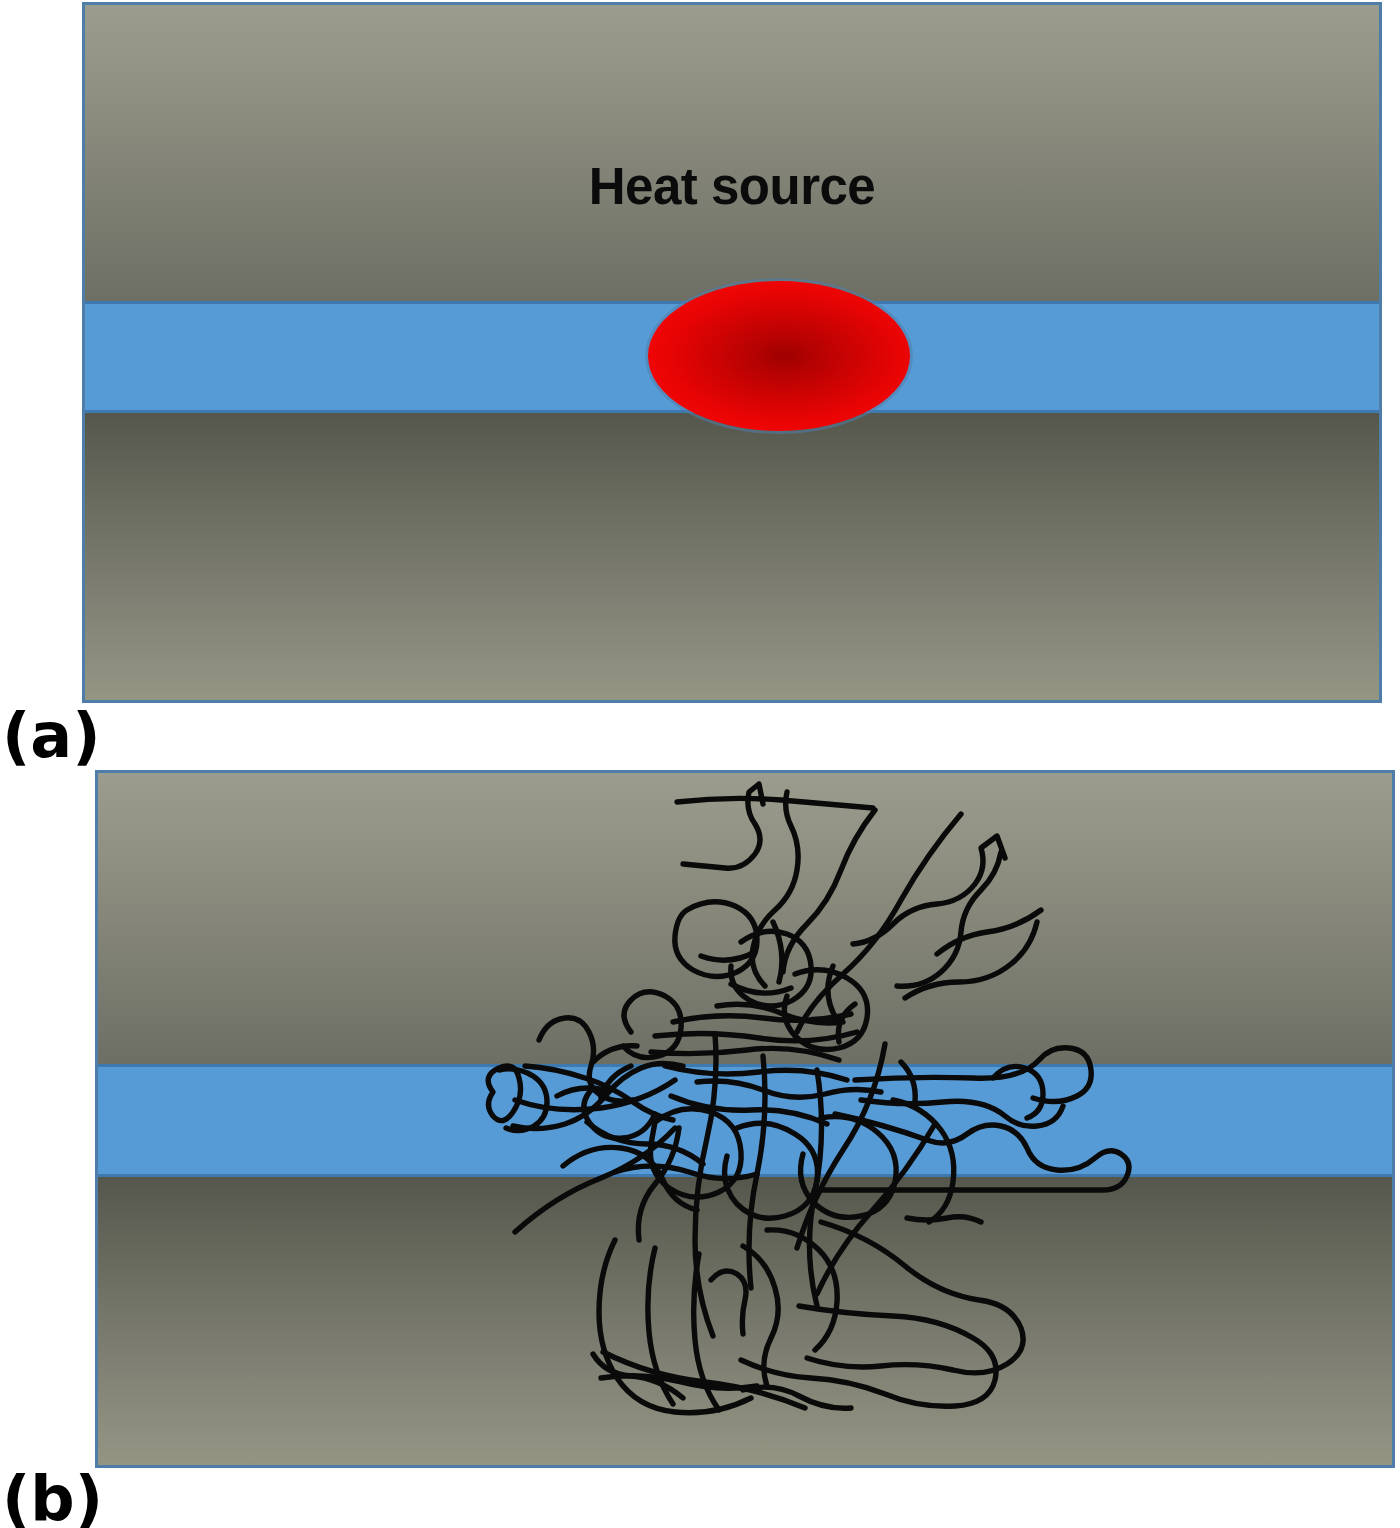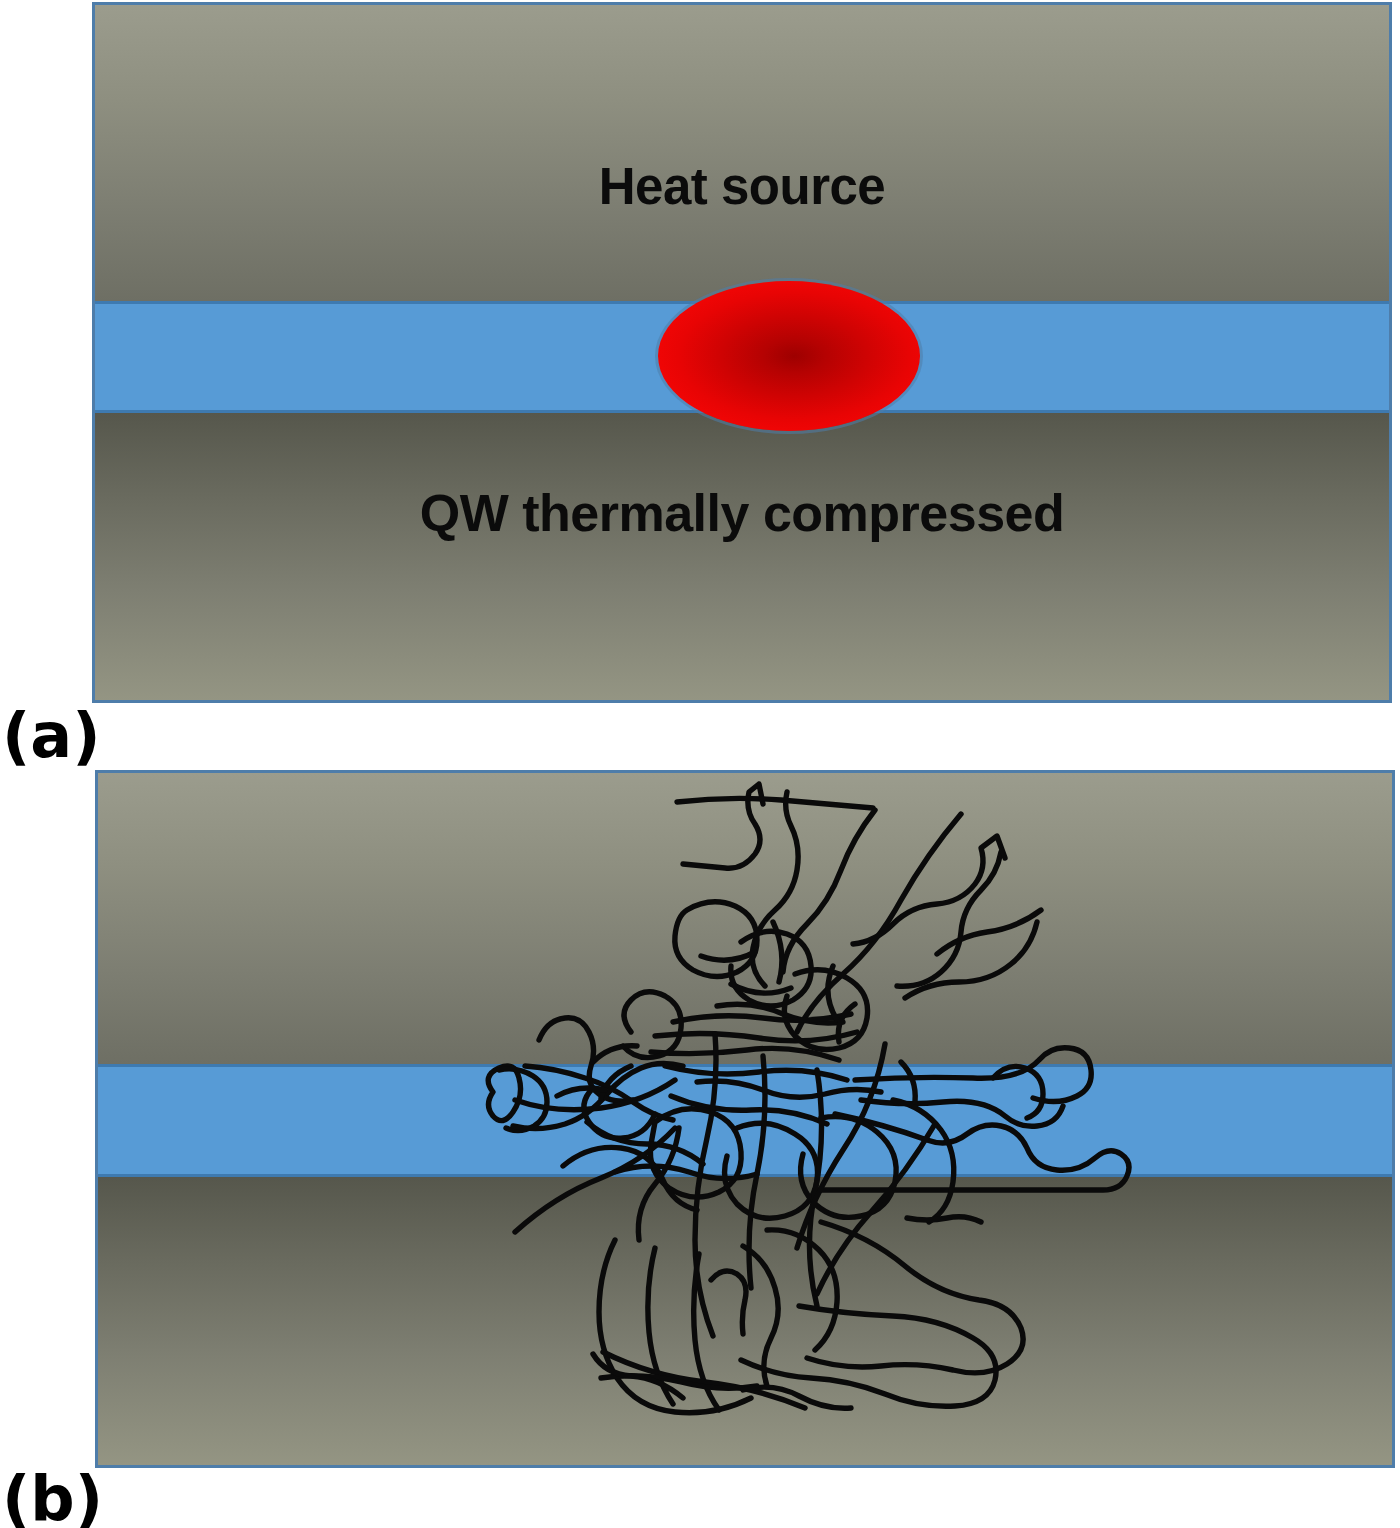"Heat source" #panel-a { left: 92px -> 82px }
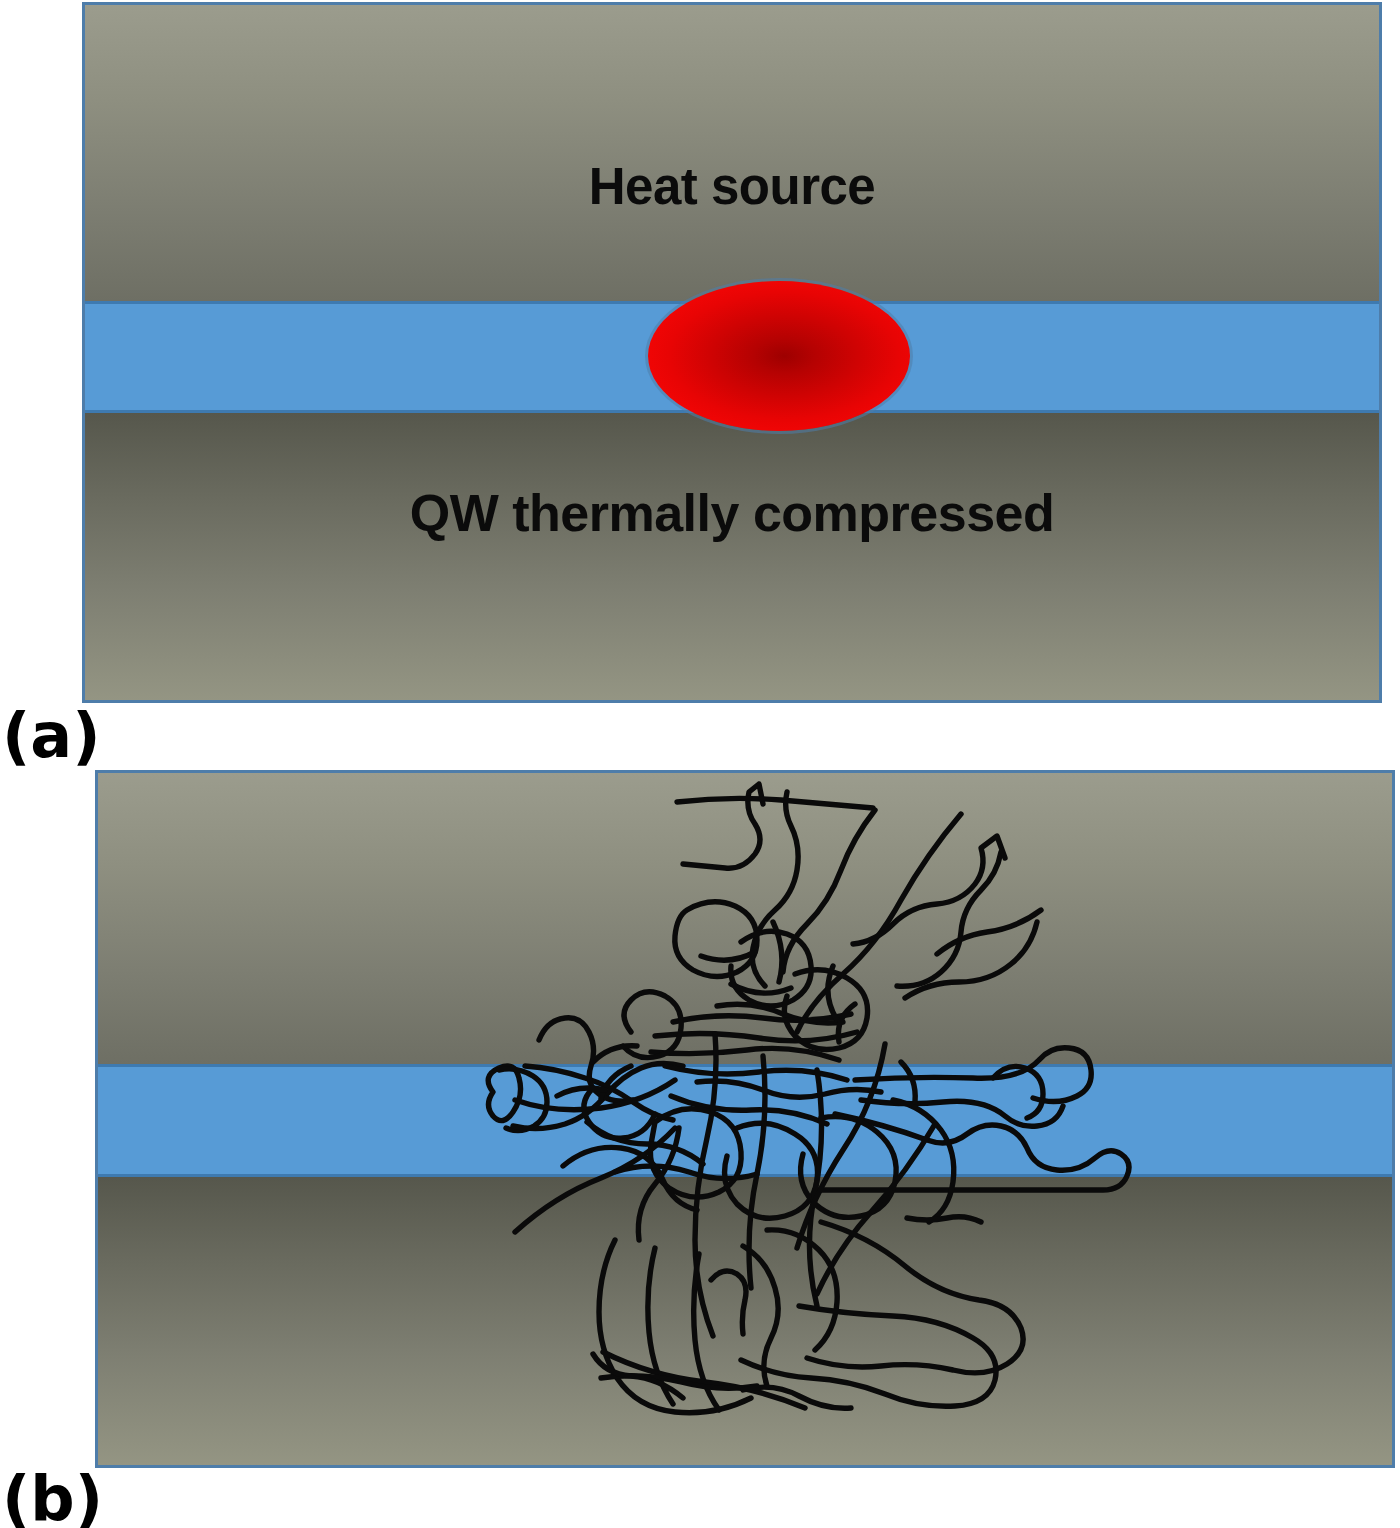"QW thermally compressed" div.panel-caption { html: <div>QW thermally compressed</div> -> none }
